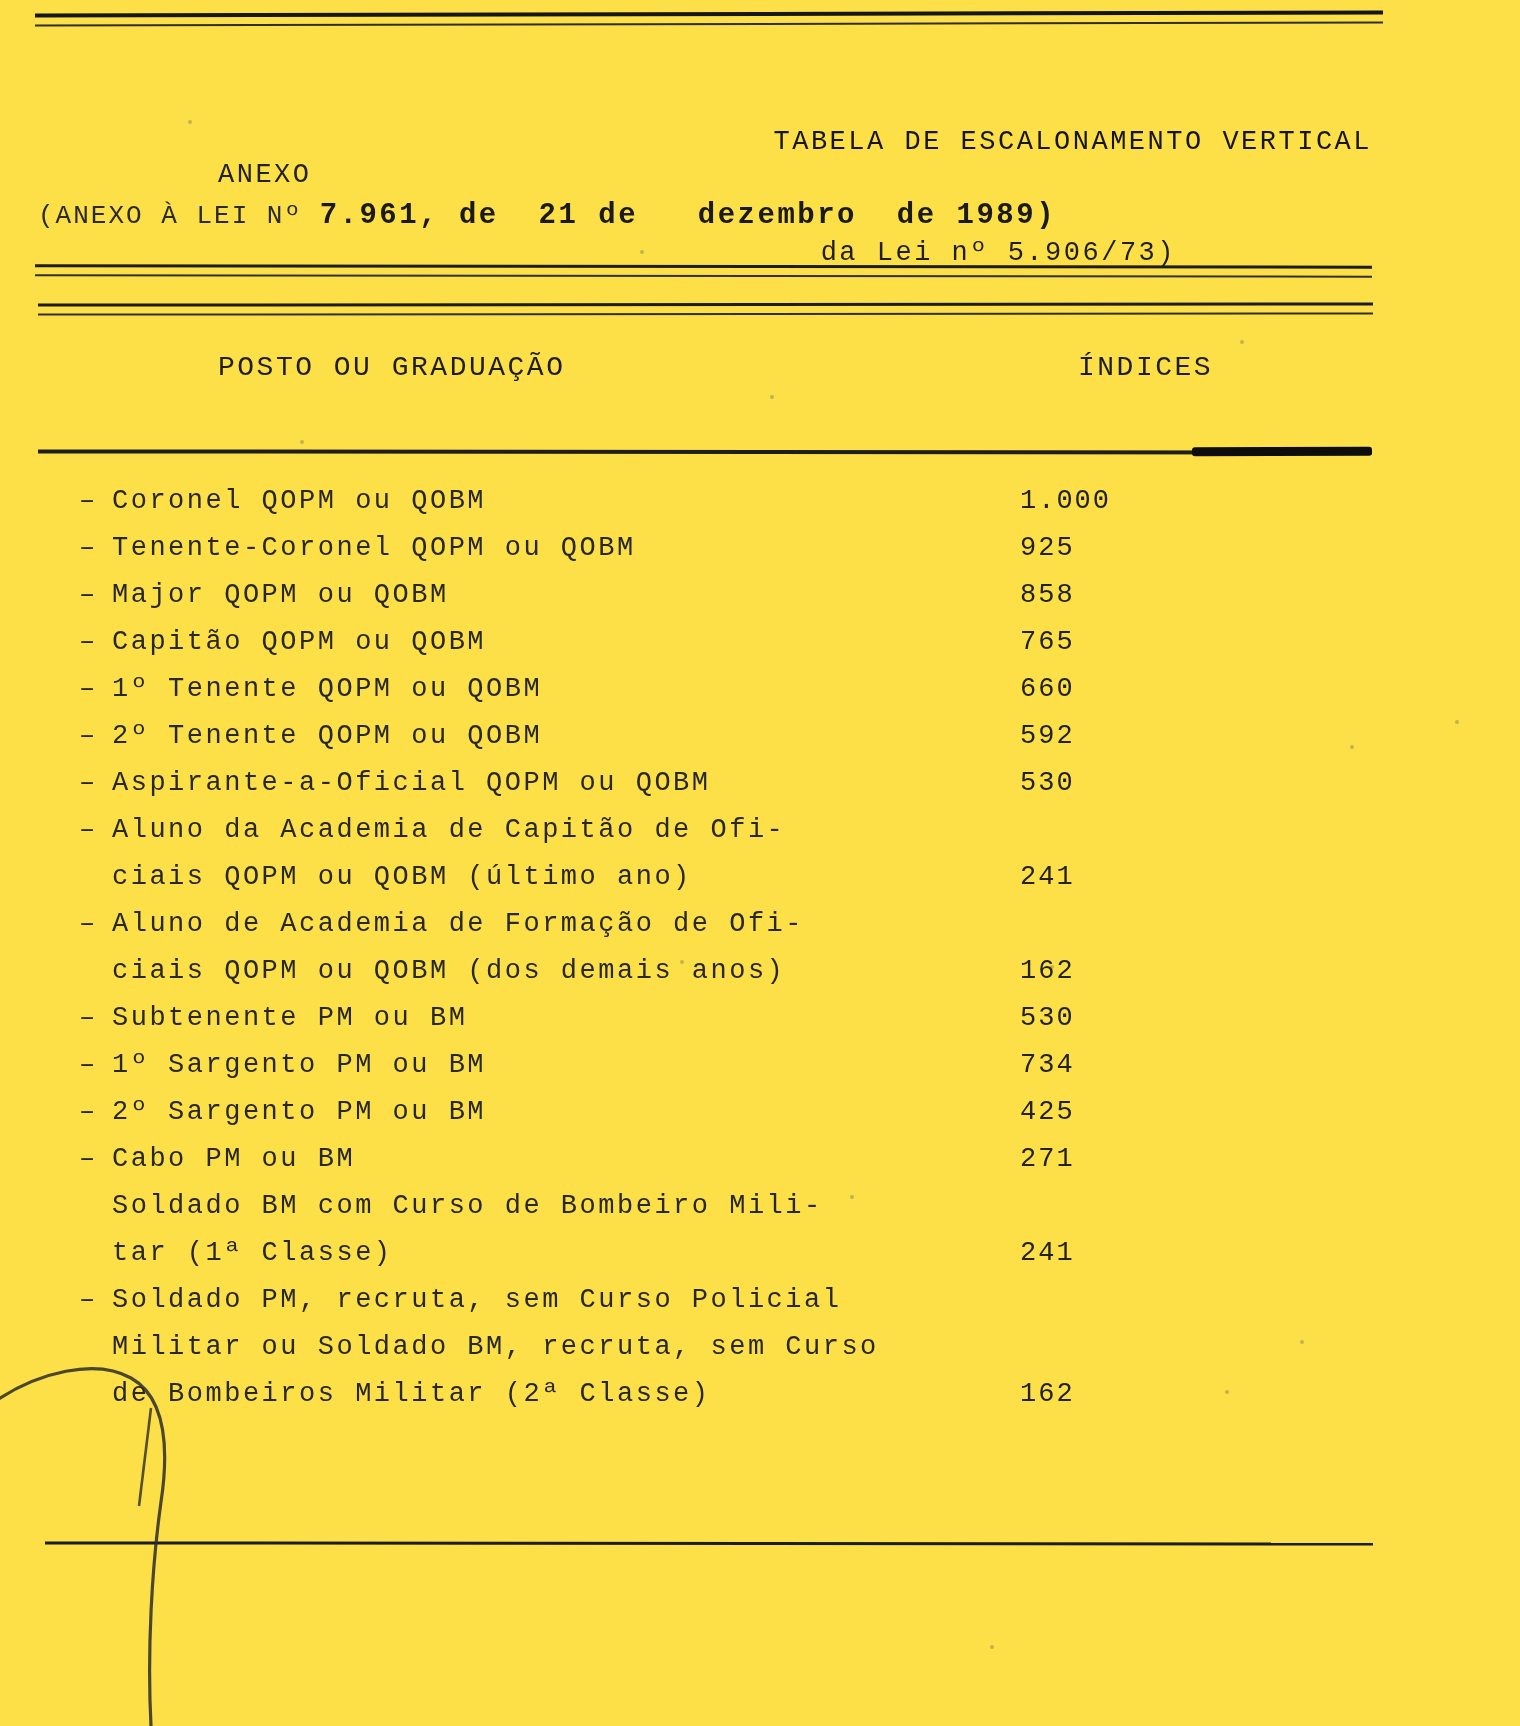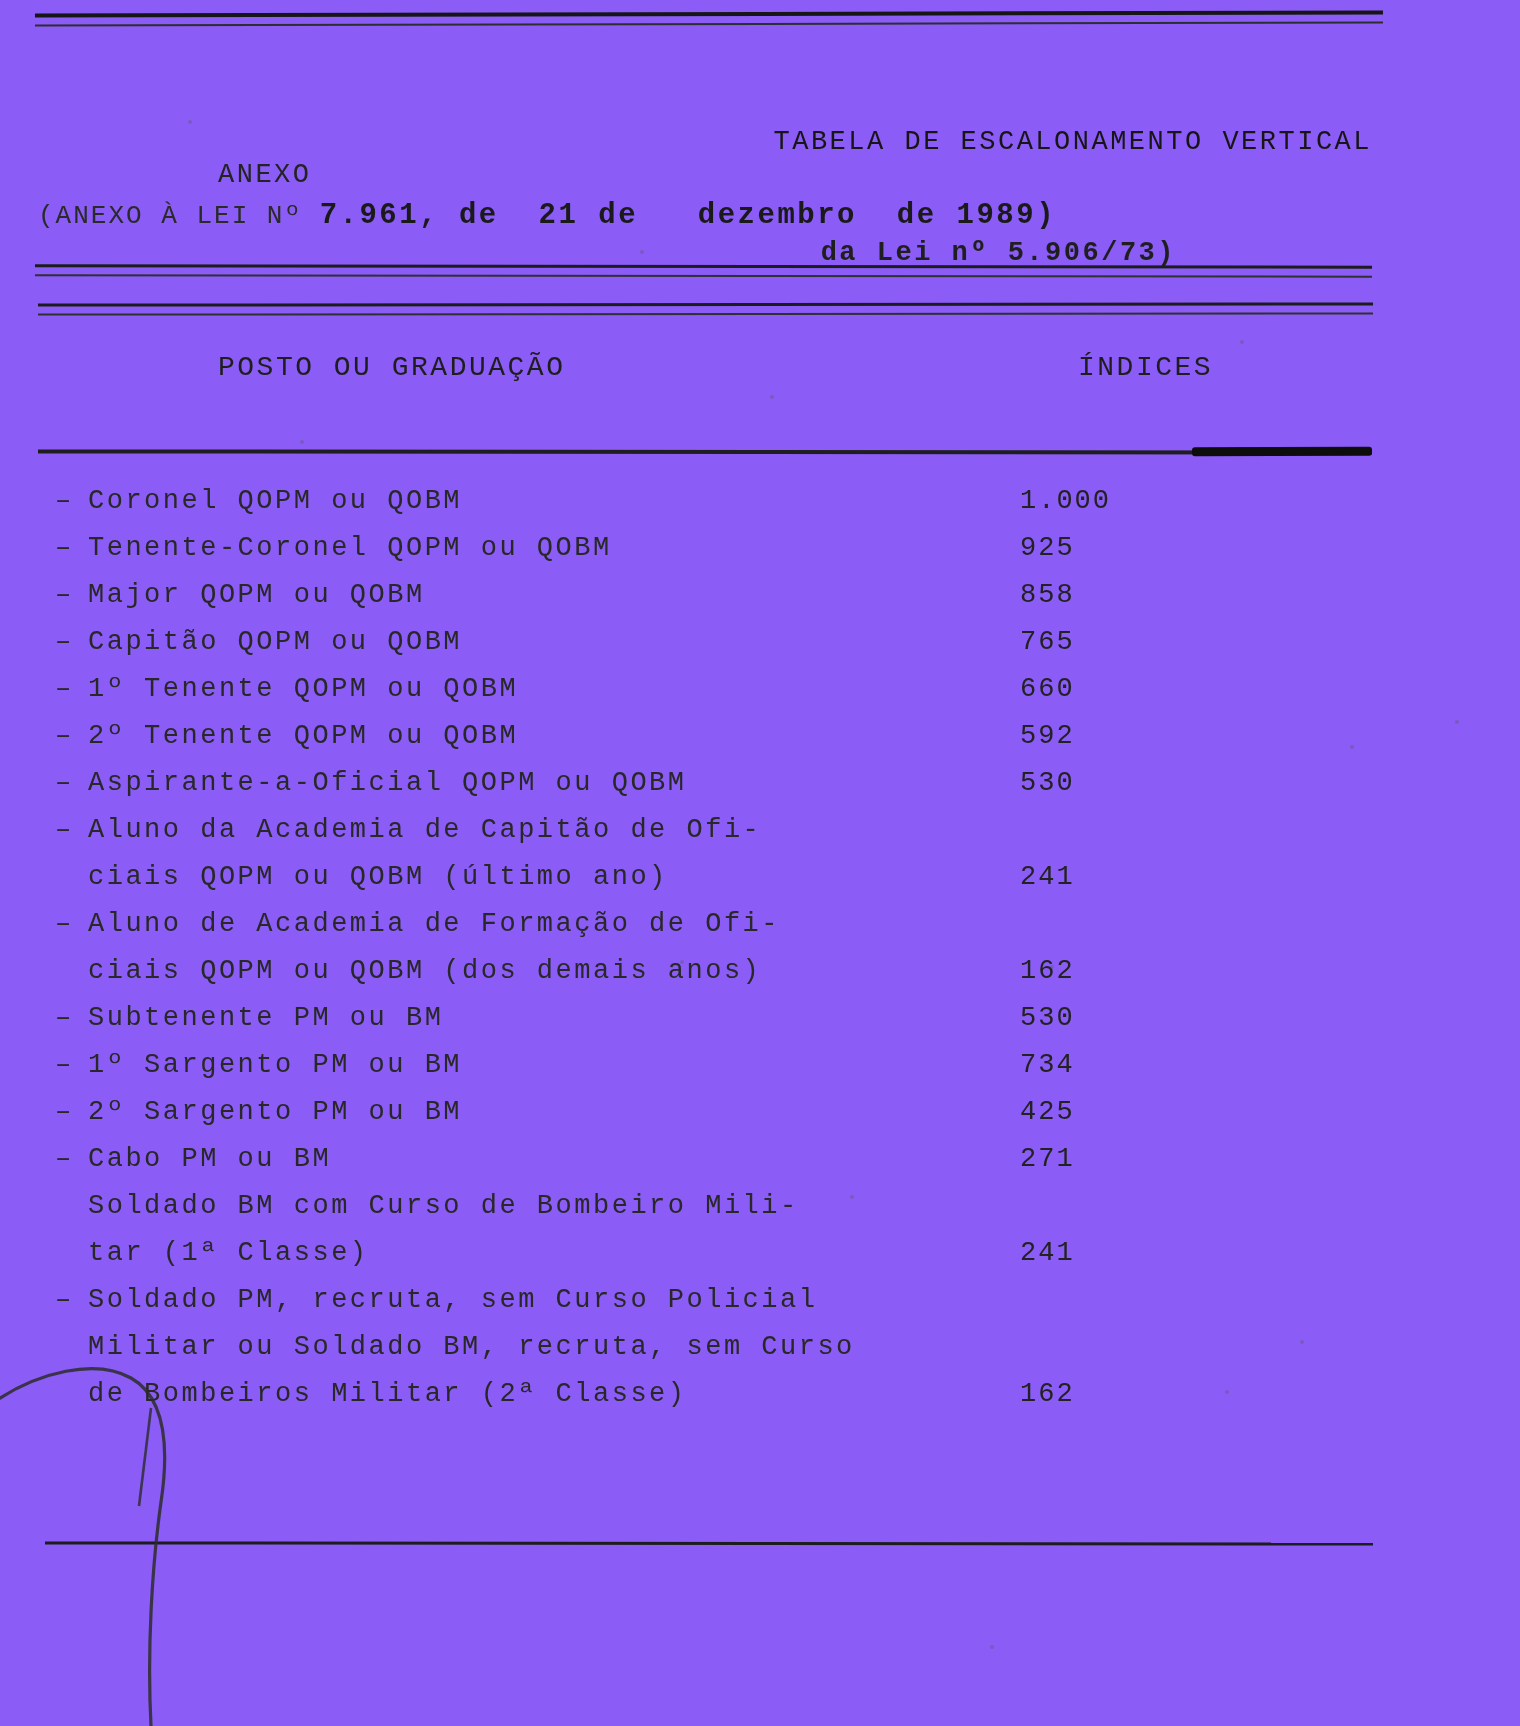"TABELA DE ESCALONAMENTO VERTICAL" .page { background: #8b5cf6 -> #fde047 }
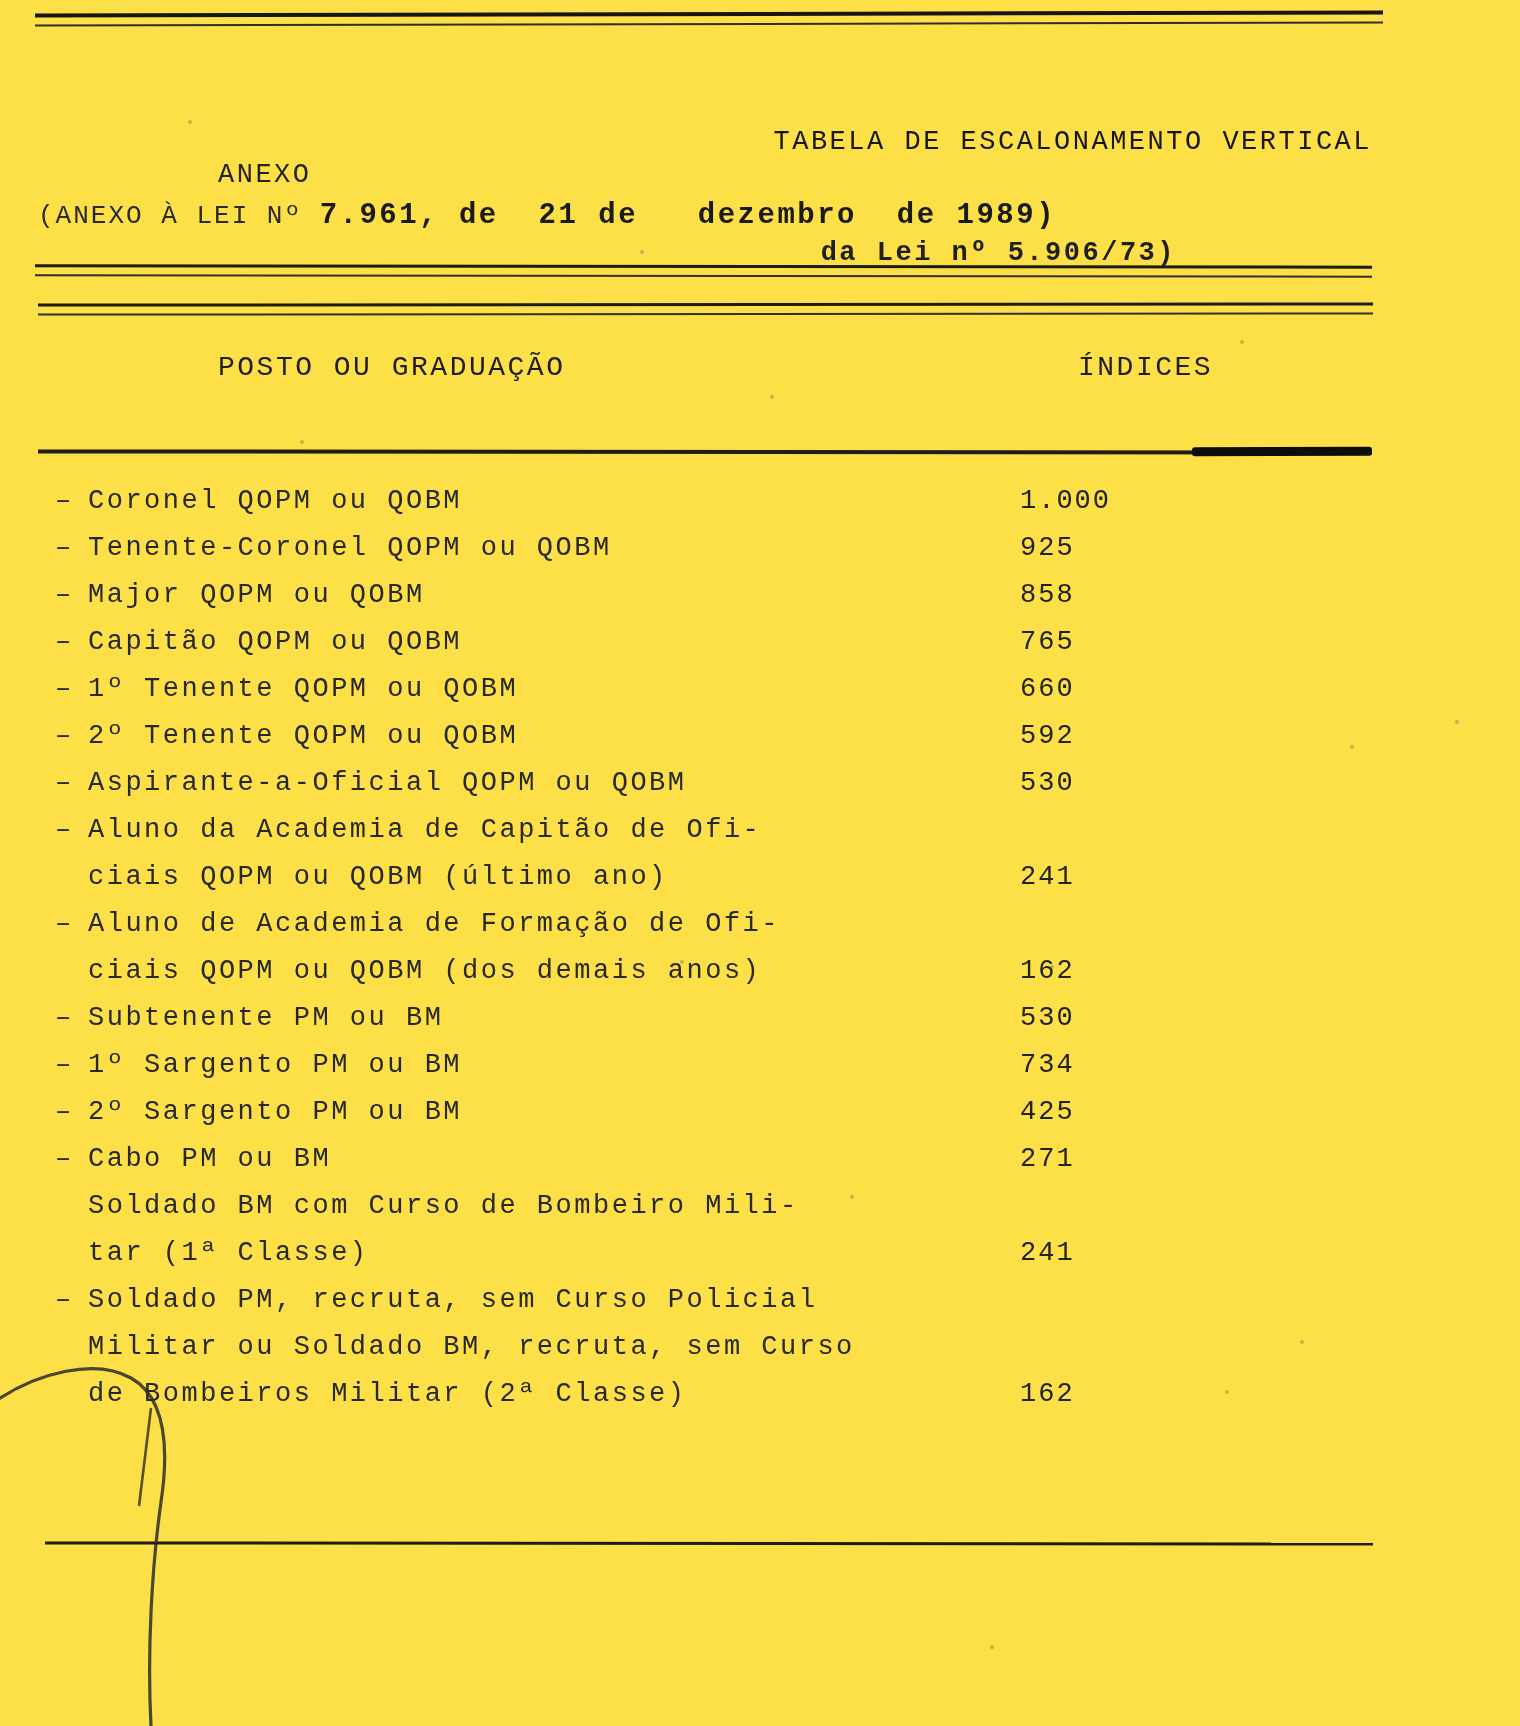"da Lei nº 5.906/73)" .header-block .subtitle-2 { font-weight: bold -> none }
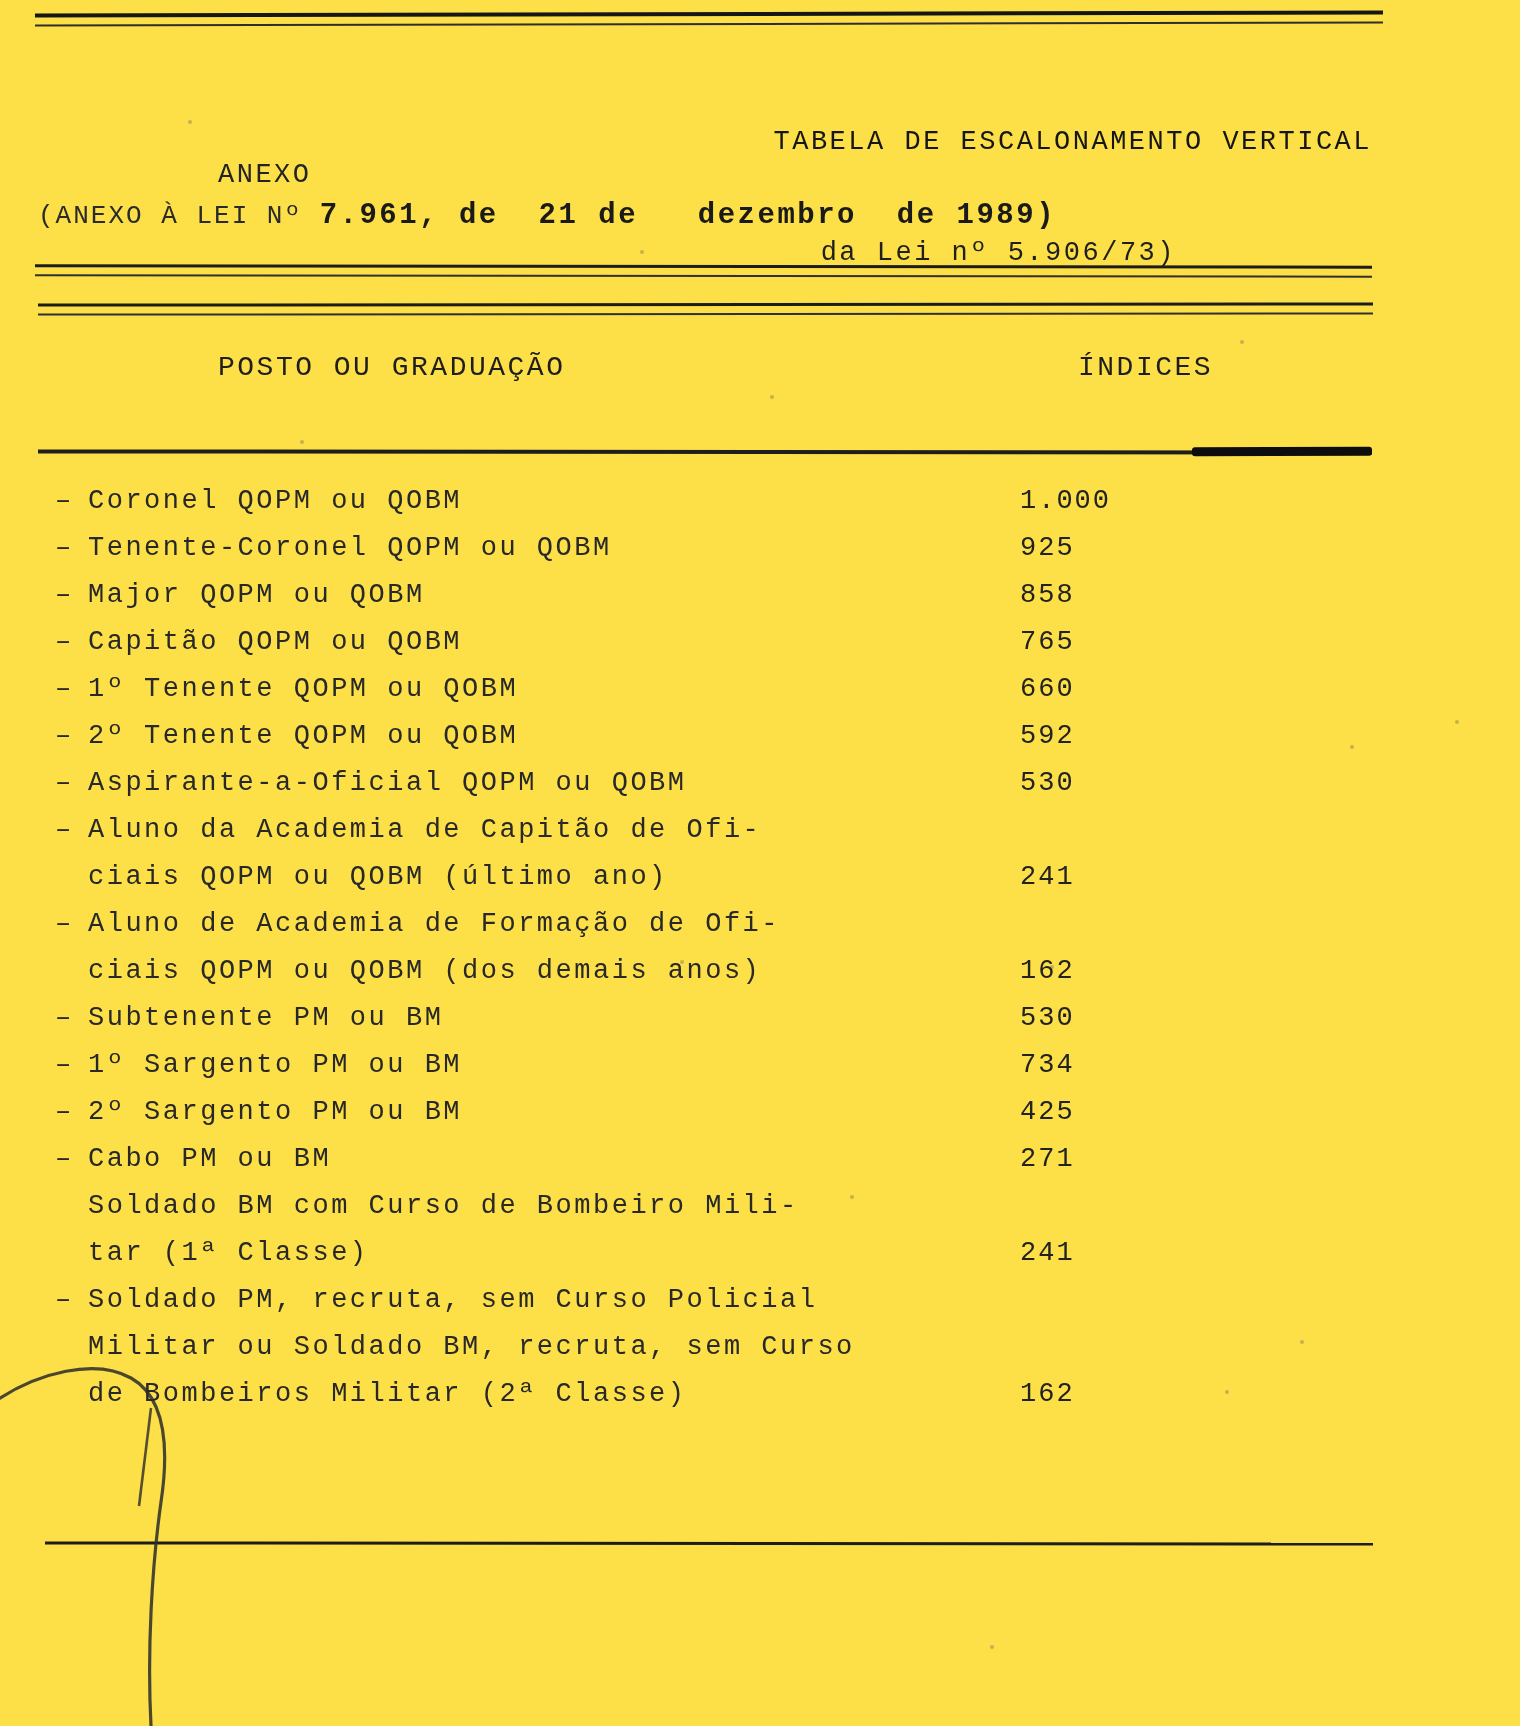"– Coronel QOPM ou QOBM" .line { padding-left: 55px -> 79px }
